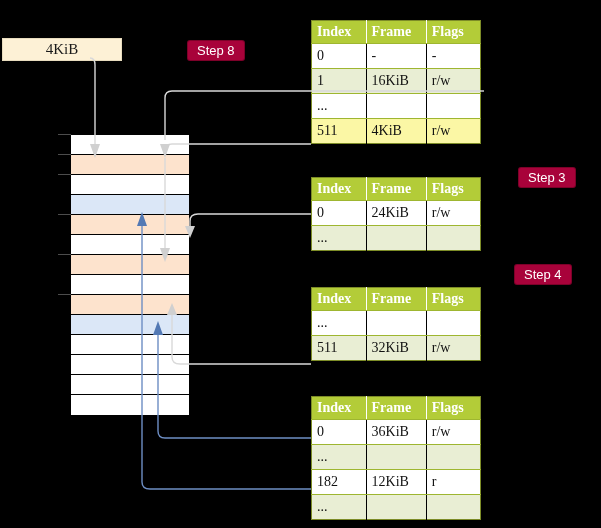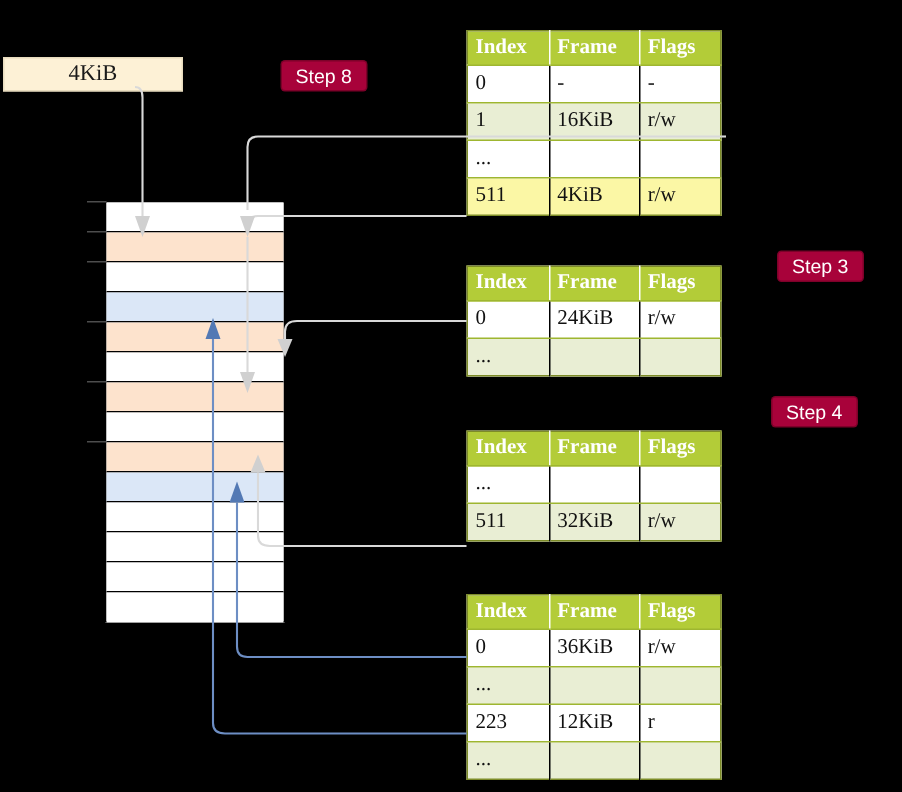"223" td { text: 223 -> 182 }
